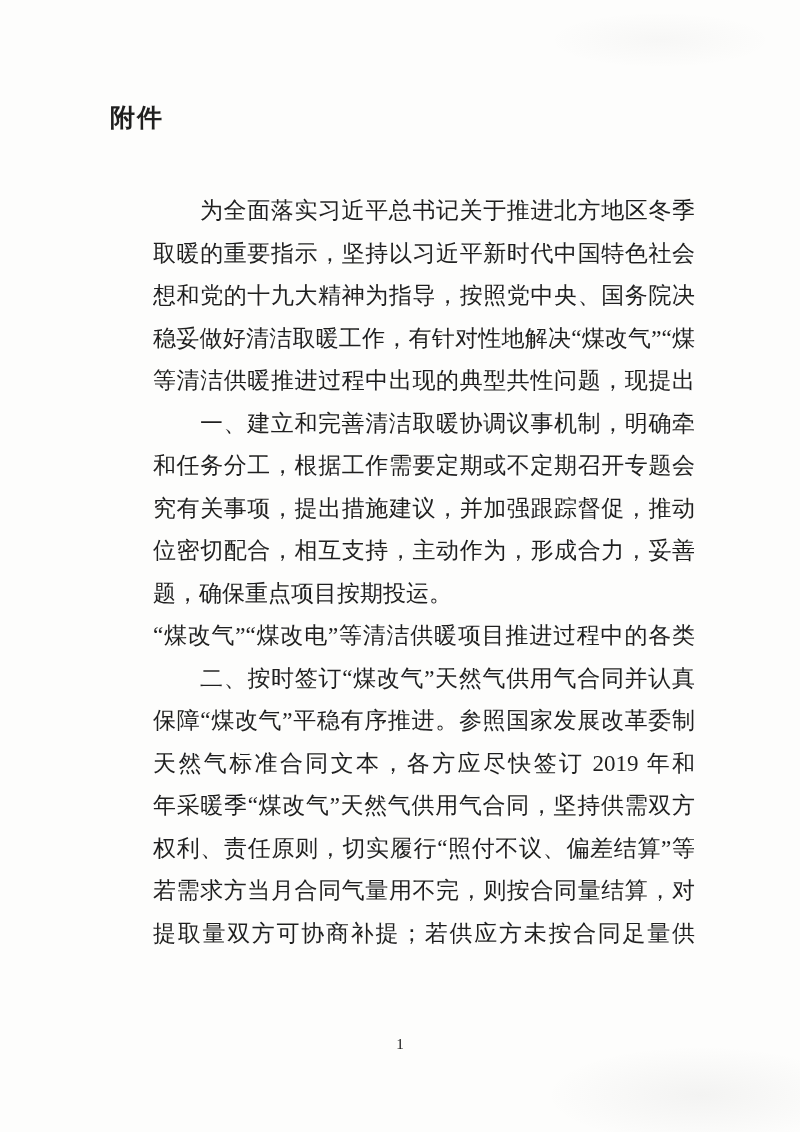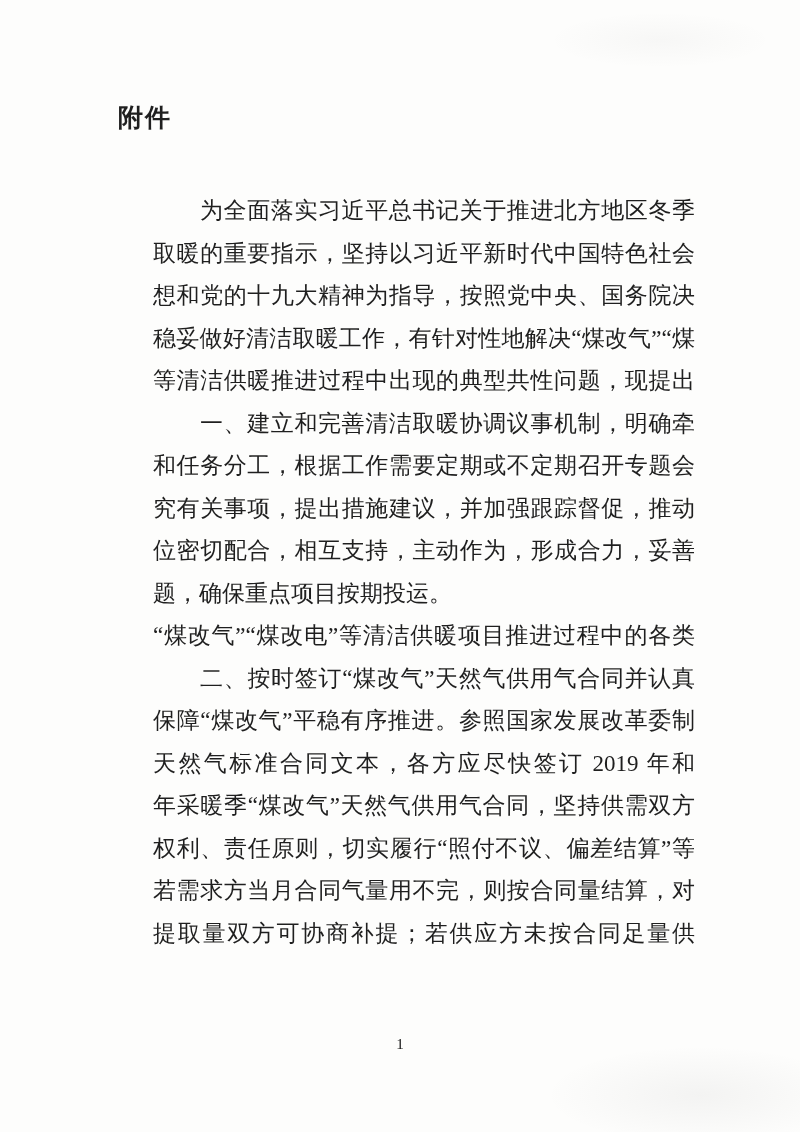"附件" .attachment-label { margin-left: 8px -> none }
